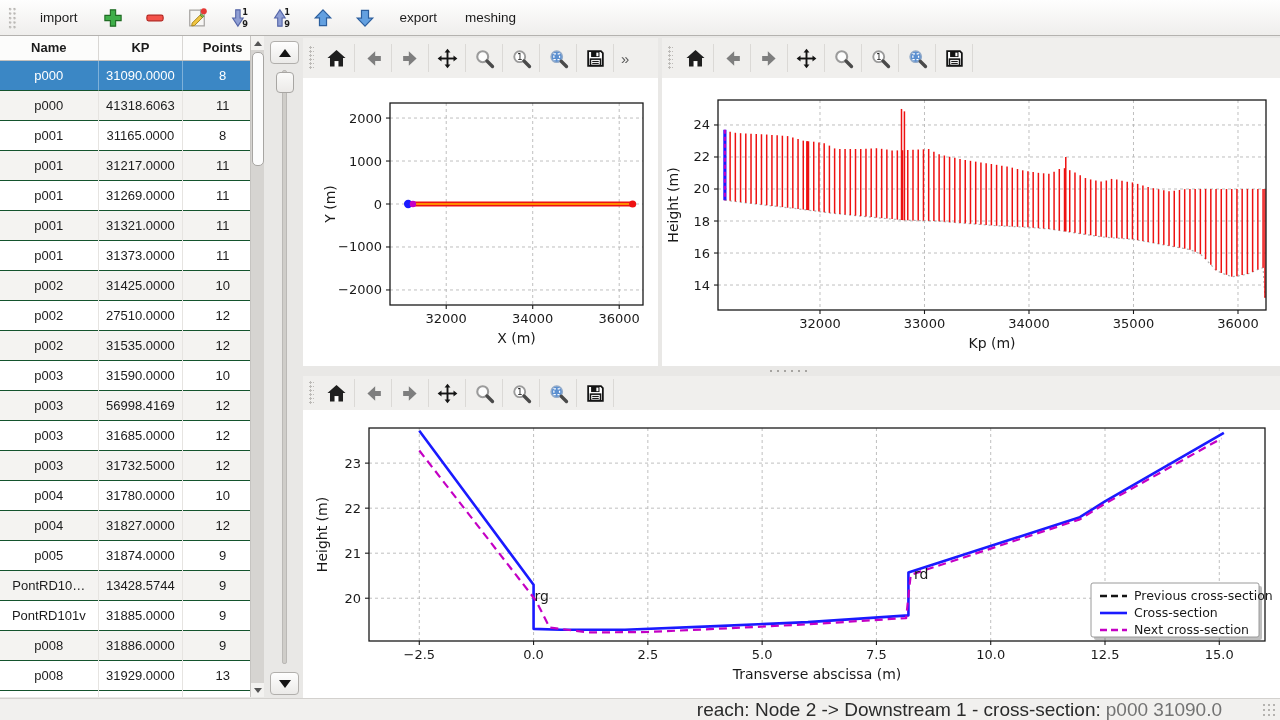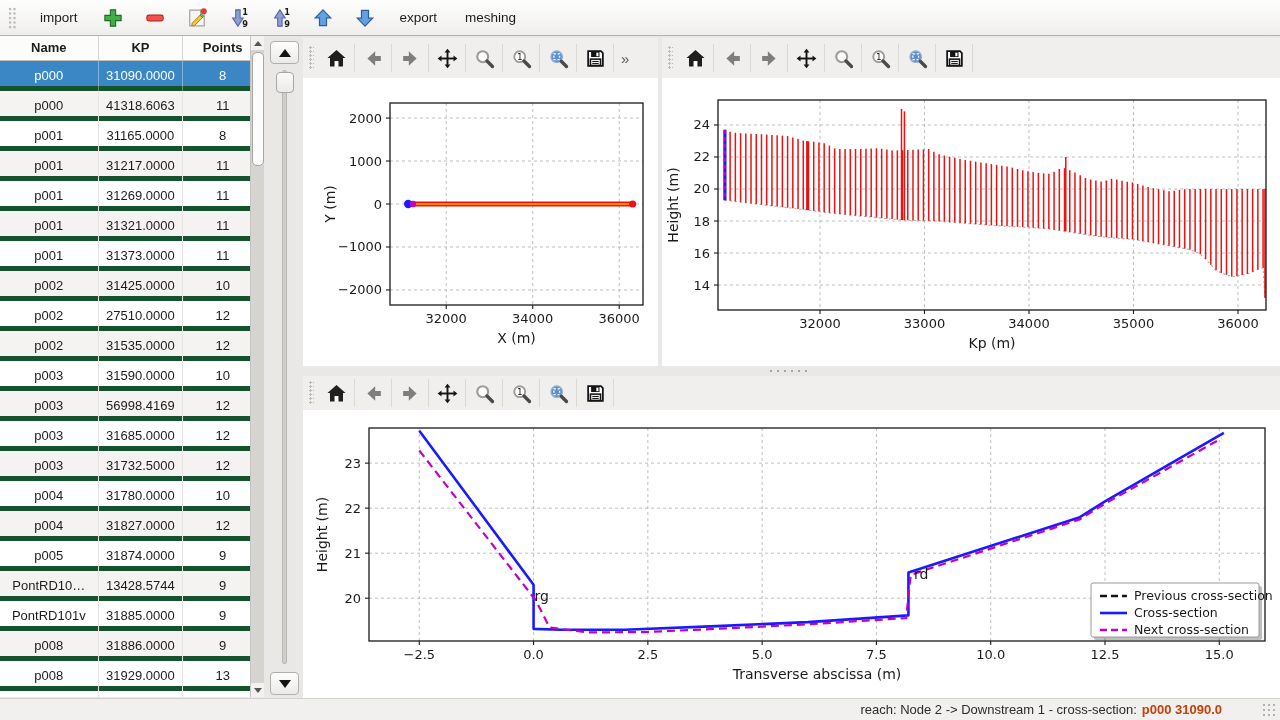"p000" .tr { border-bottom: 5px solid #14532d -> 1px solid #14532d }
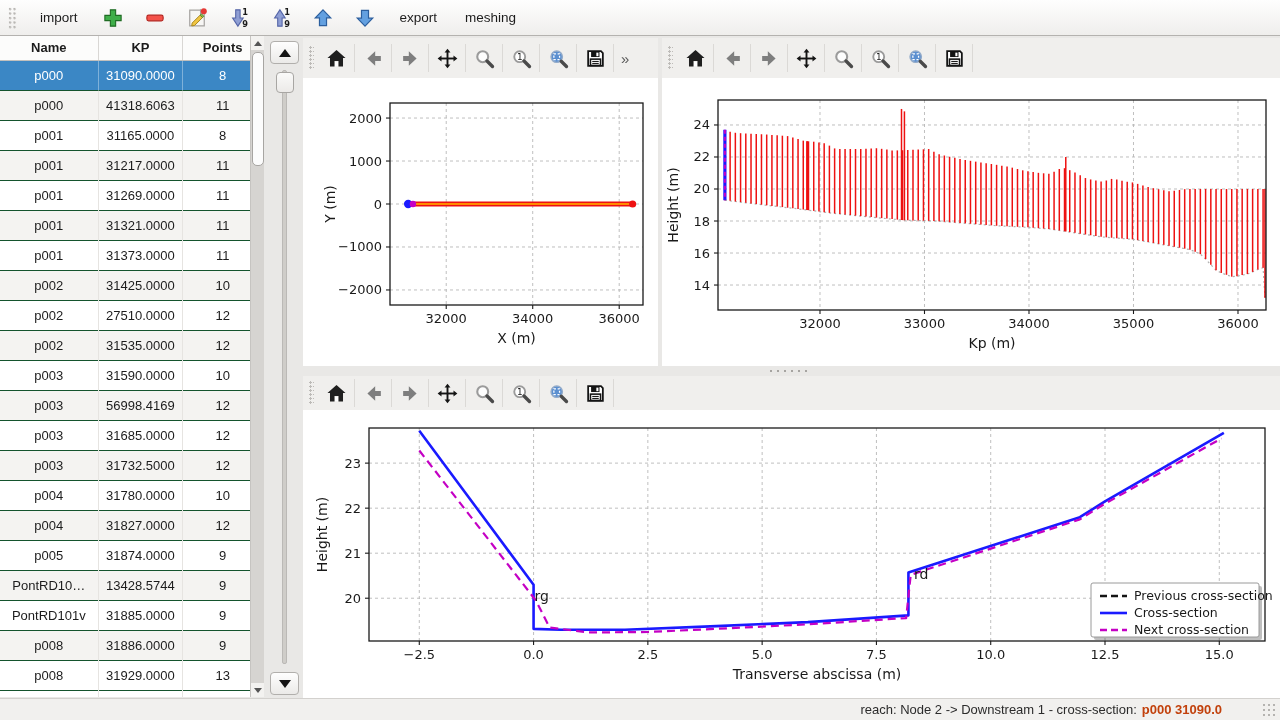"reach: Node 2 -> Downstream" #status-bar { font-size: 13px -> 19px }
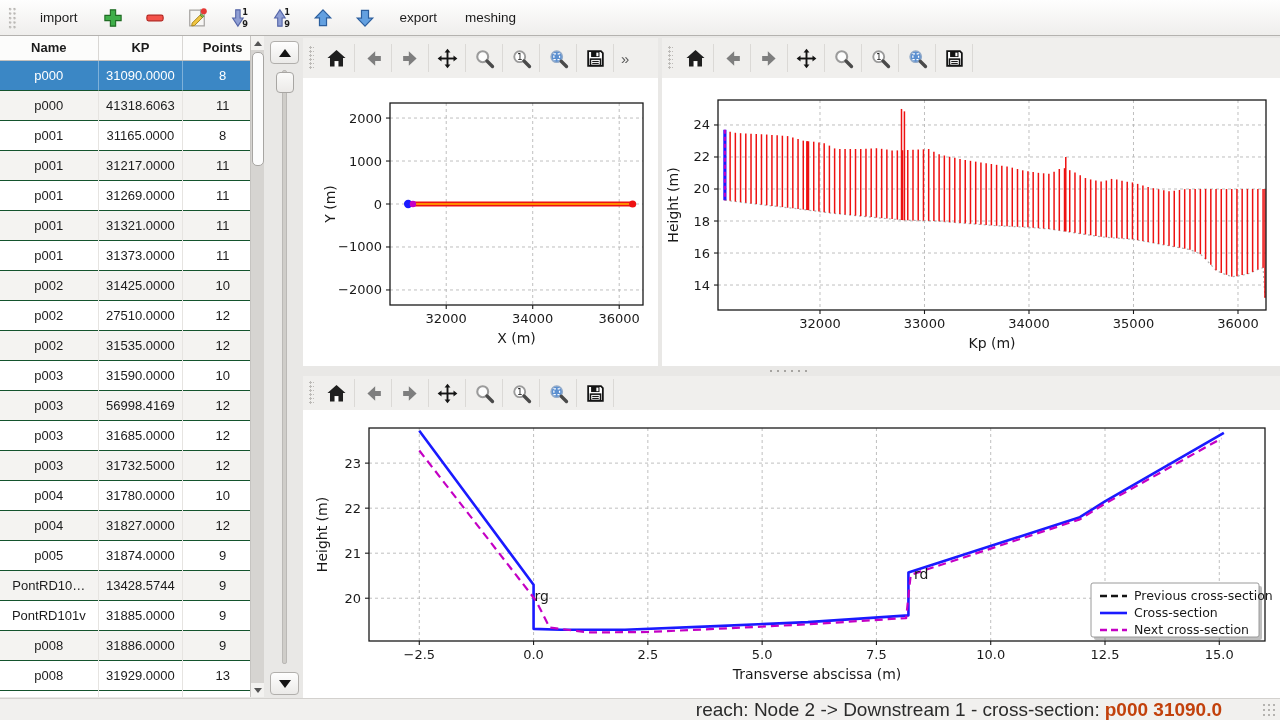"p000 31090.0" #status-bar .bold { color: #c2410c -> #737373; font-weight: bold -> normal }
